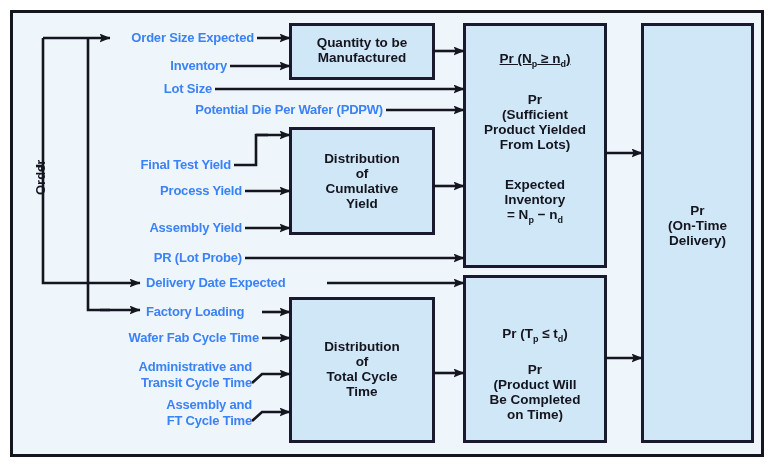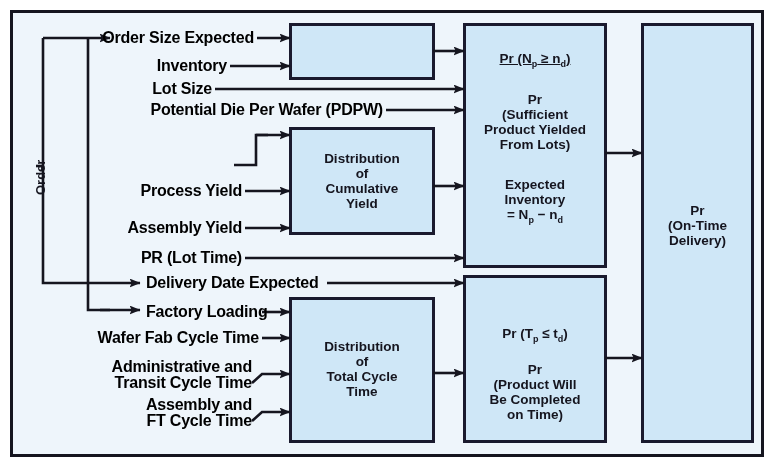"Order Size Expected" .lbl { color: #000000 -> #3b82f6; font-size: 16px -> 13px }
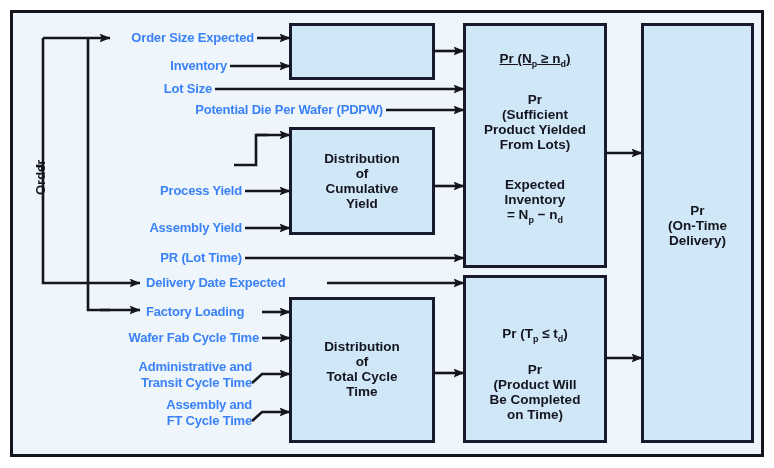"Quantity to be" div.boxtext { html: none -> <div>Quantity to be Manufactured</div> }
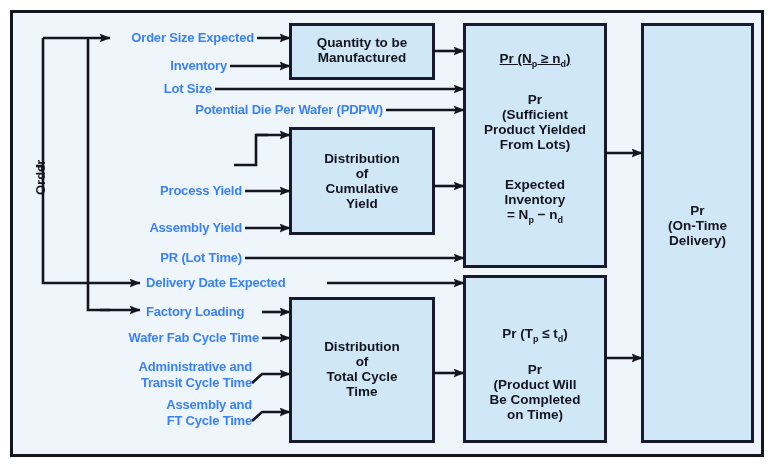"Final Test Yield" div.lbl { html: none -> <div>Final Test Yield</div> }
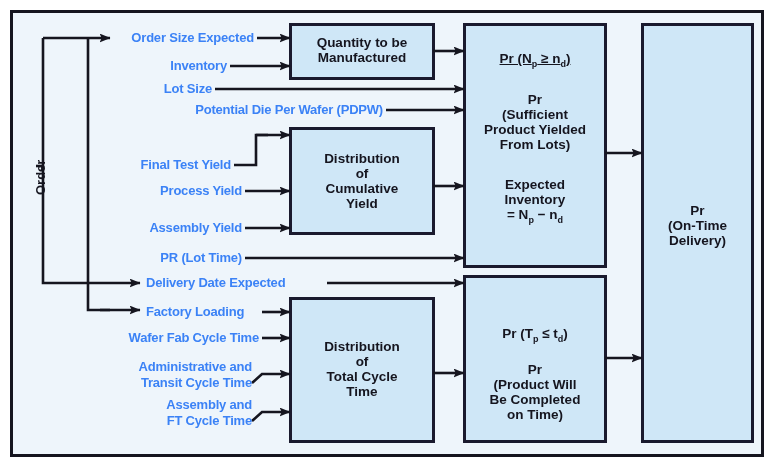"PR (Lot Time)" div.lbl { text: Time -> Probe }
